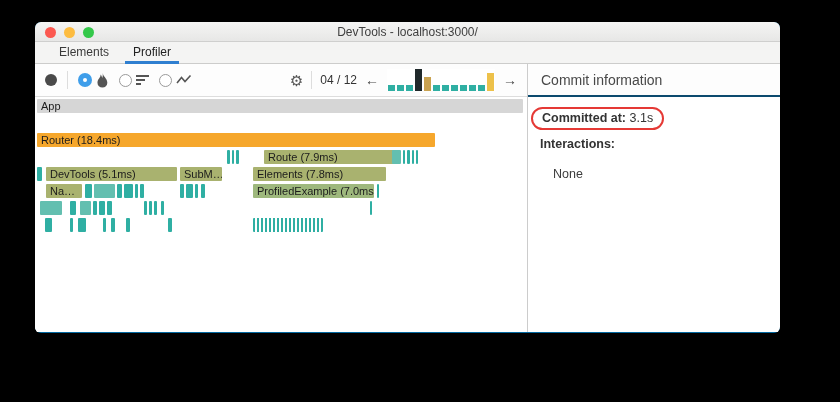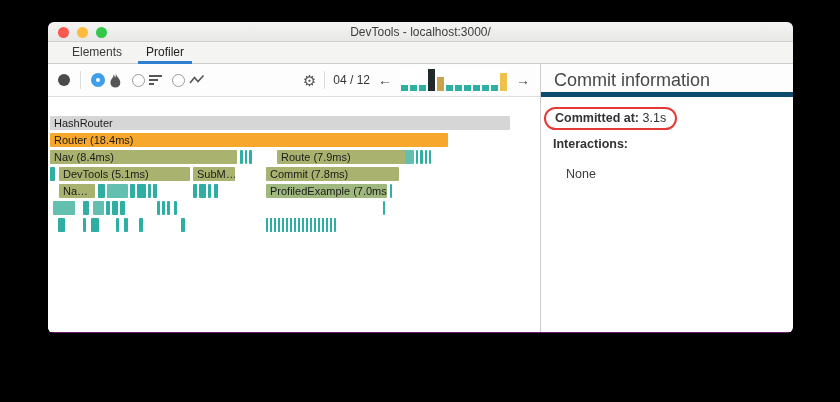"DevTools - localhost:3000/" .window { background: #701a75 -> #0369a1; left: 48px -> 35px }
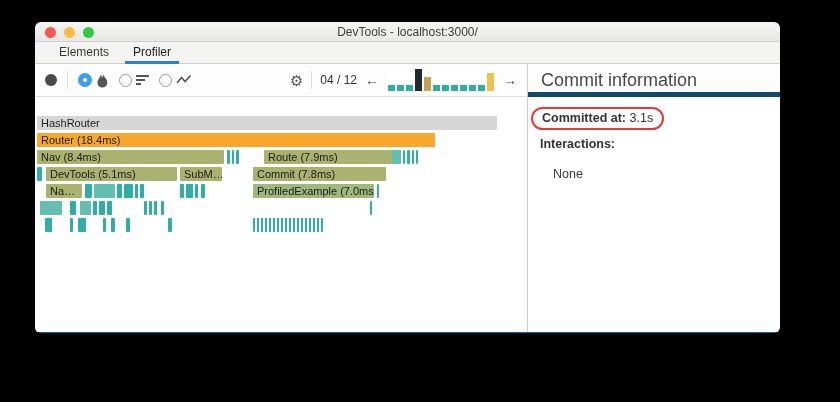"Commit information" .panel-header { border-bottom: 5px solid #0c4a6e -> 2px solid #0c4a6e; font-size: 18px -> 14px }
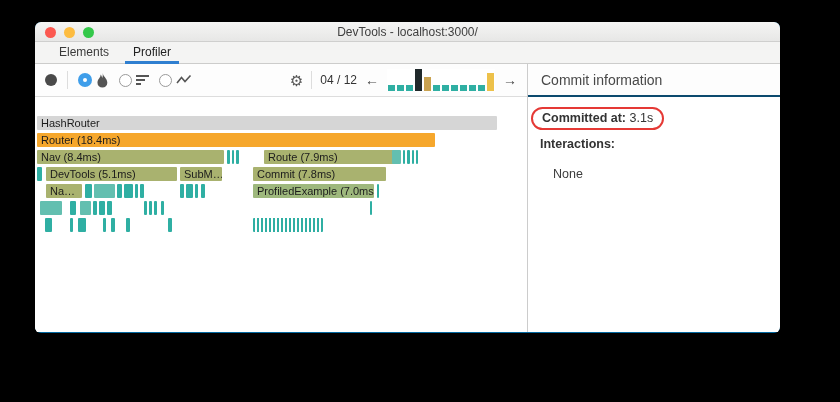"App" div.frow { html: none -> <div> <div>App</div> </div> }
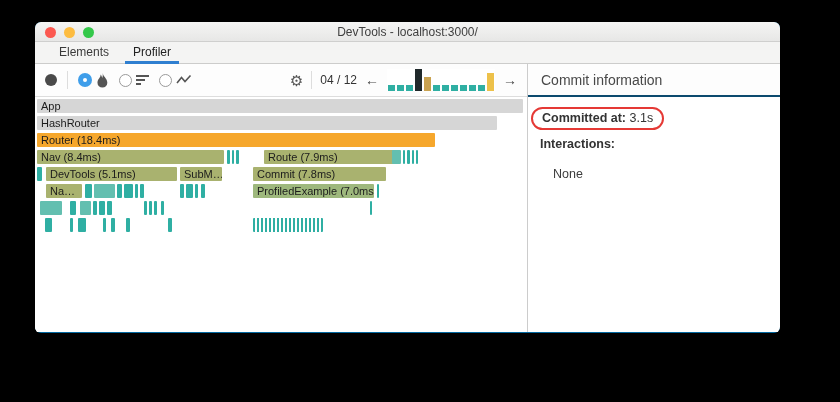"HashRouter" div.frow { html: <div> <div>HashRouter</div> </div> -> none }
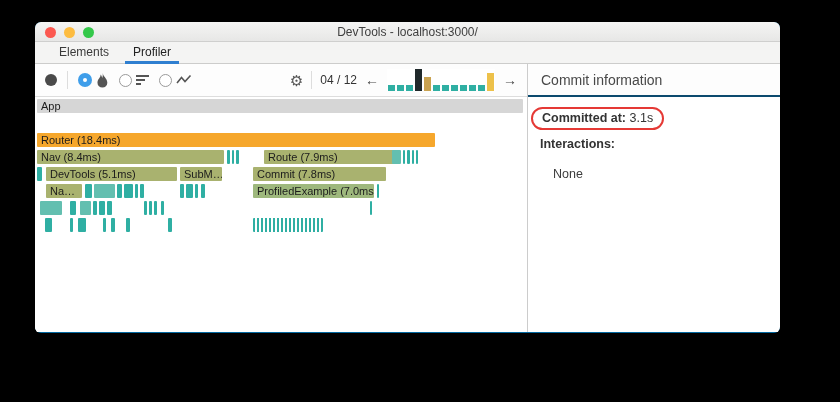"Nav (8.4ms)" div.seg { html: <div>Nav (8.4ms)</div> -> none }
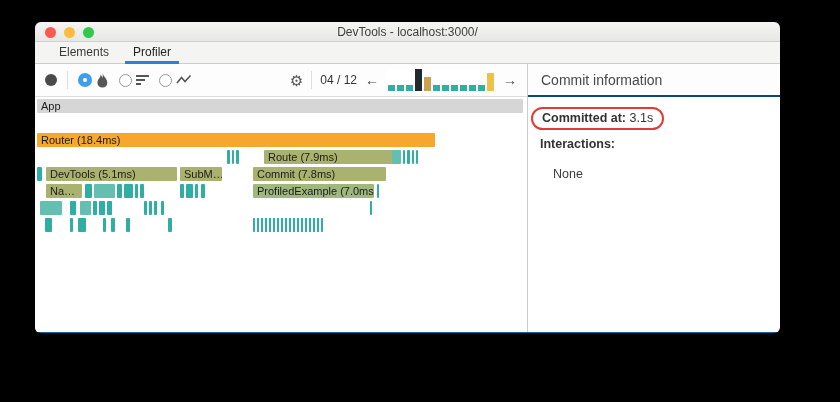"Commit (7.8ms)" div.seg { text: Commit -> Elements }
